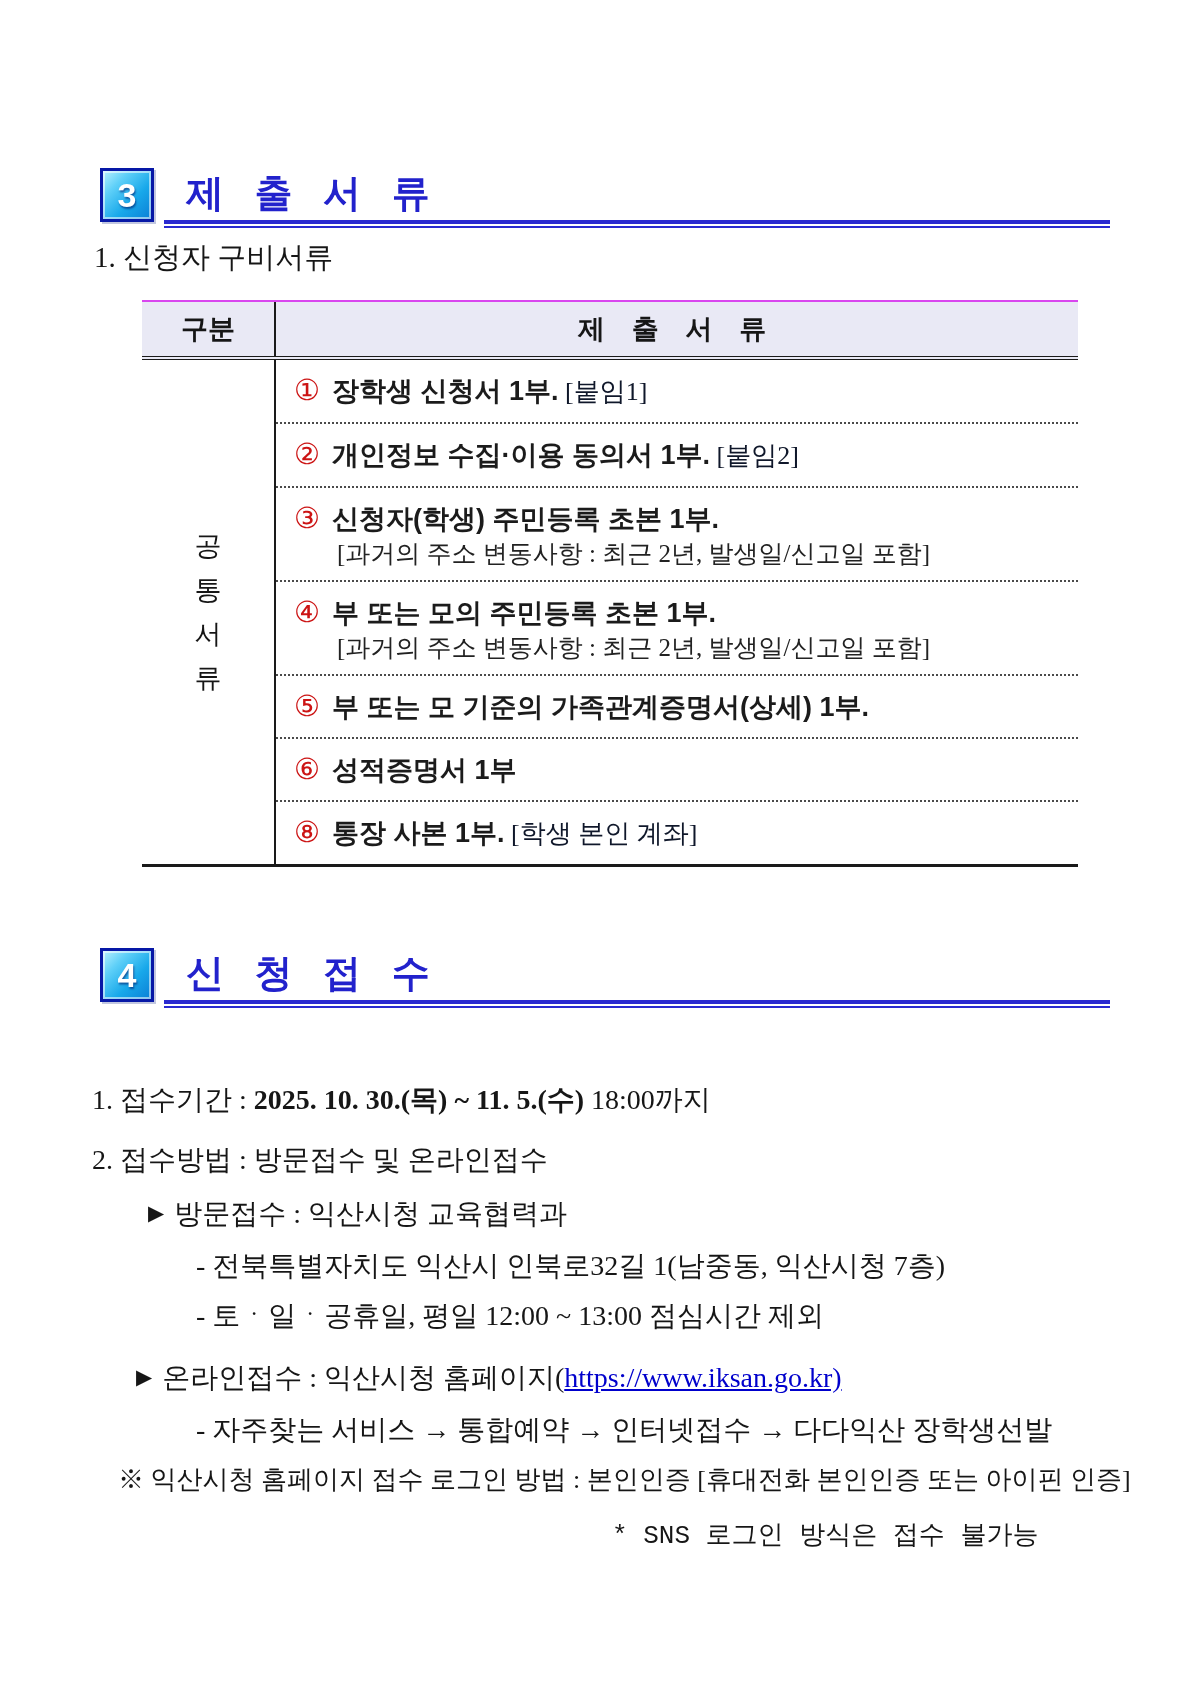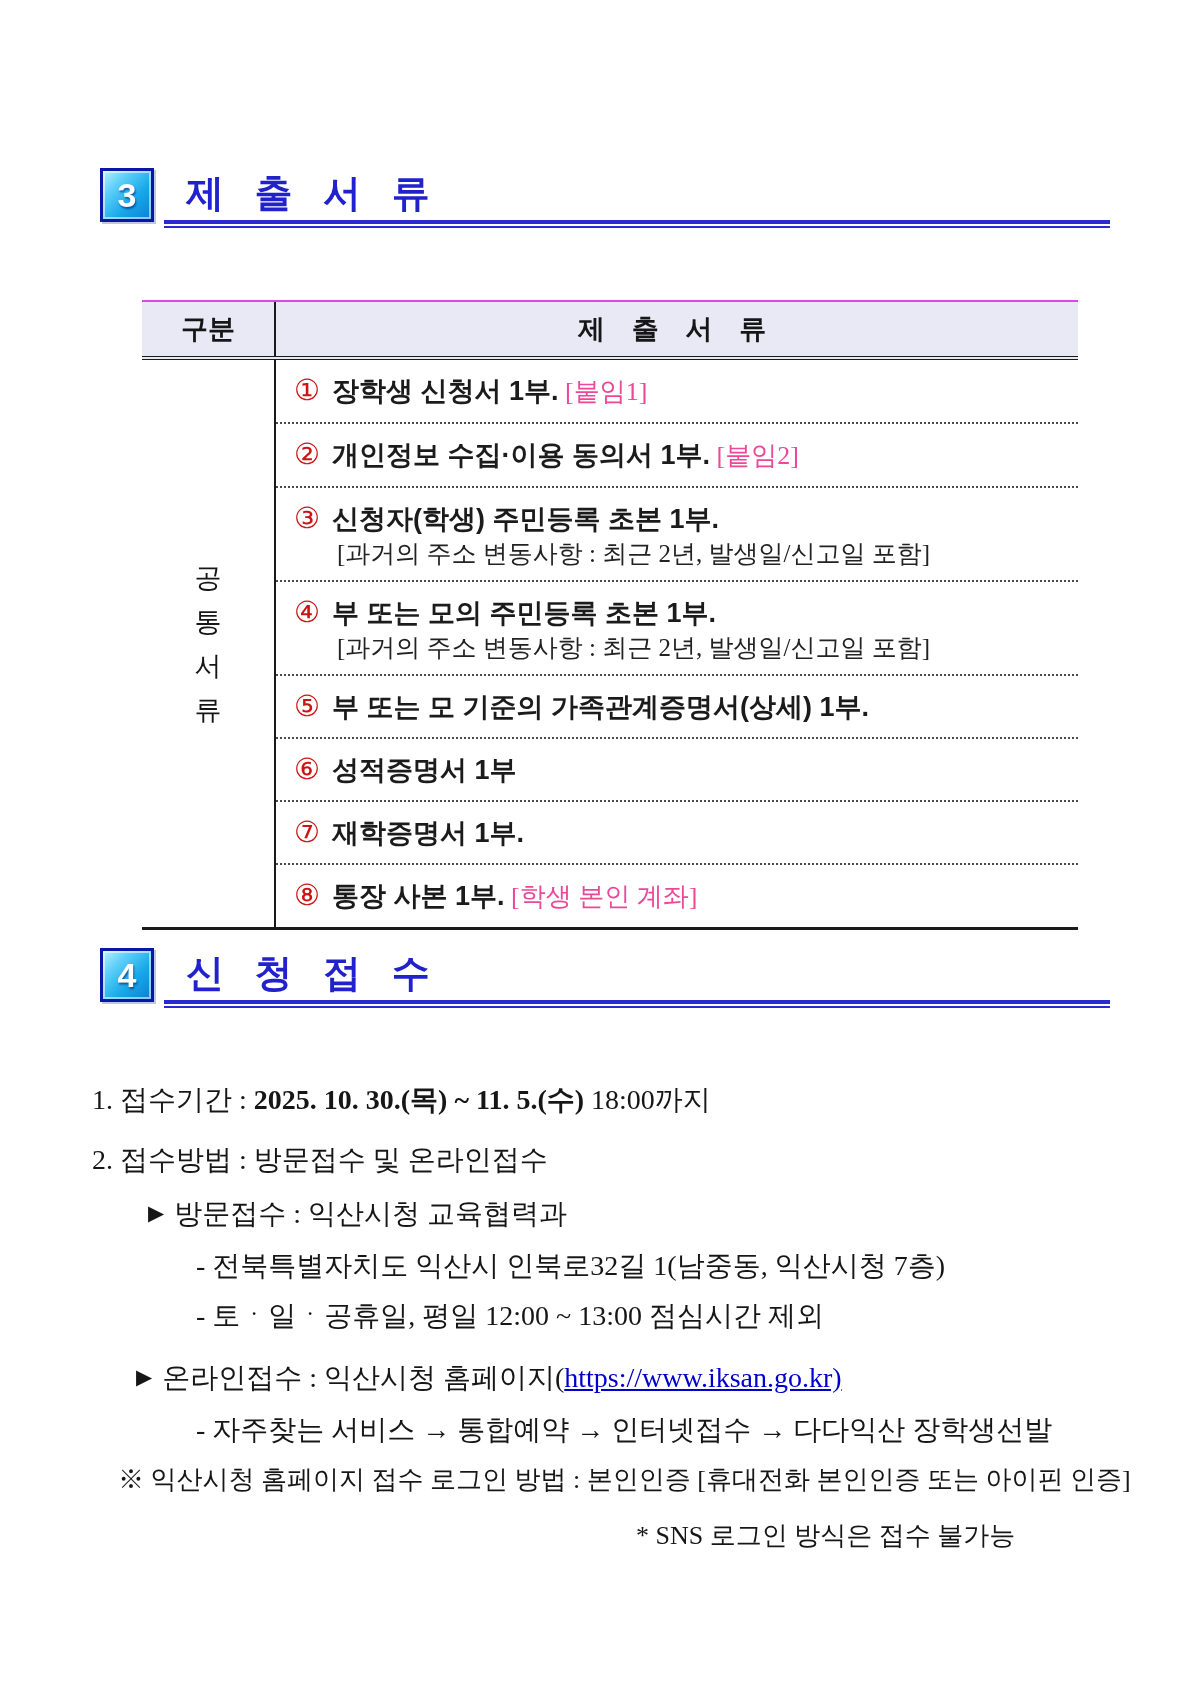"1. 신청자 구비서류" div.abs { html: none -> <div>1. 신청자 구비서류</div> }
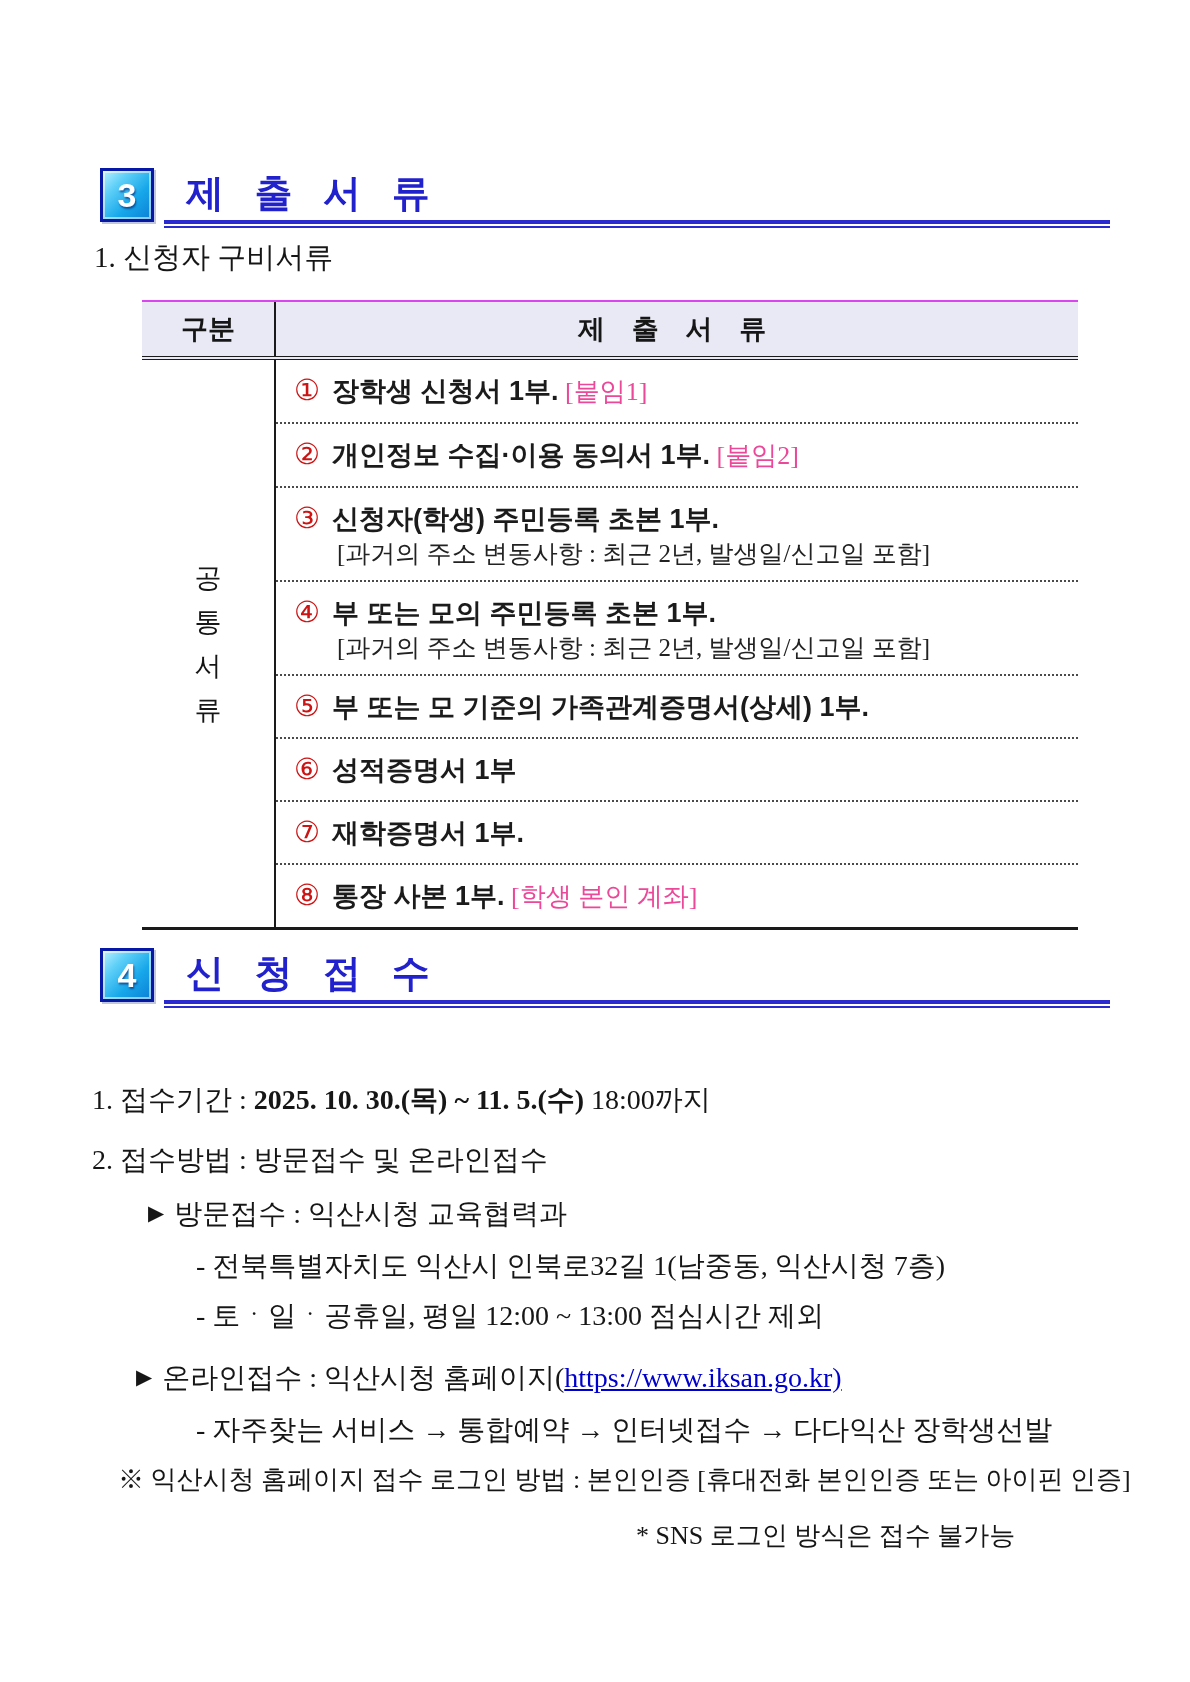"[붙임1]" .ntxt { color: #ec4899 -> #0f172a }
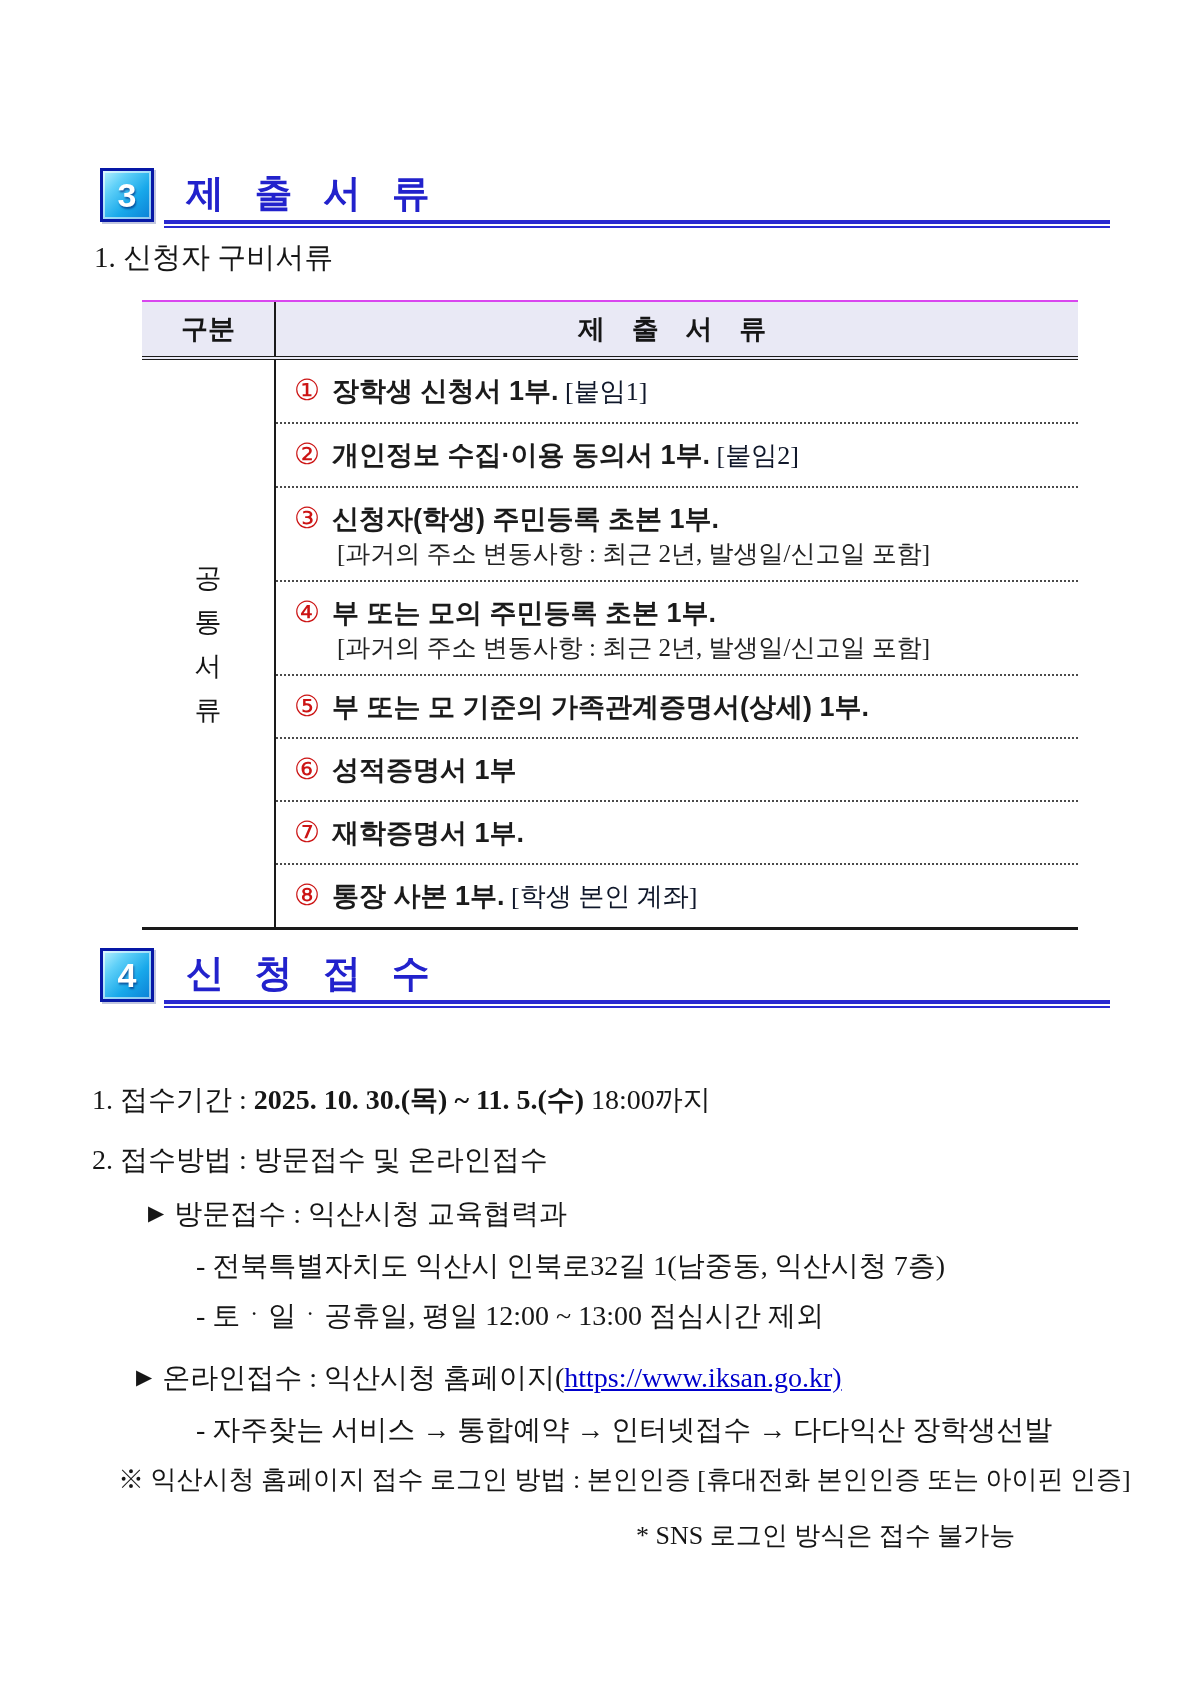"⑦ 재학증명서 1부." div.trow { html: <div> <div><span>⑦</span><span>재학증명서 1부.</span></div> </div> -> none }
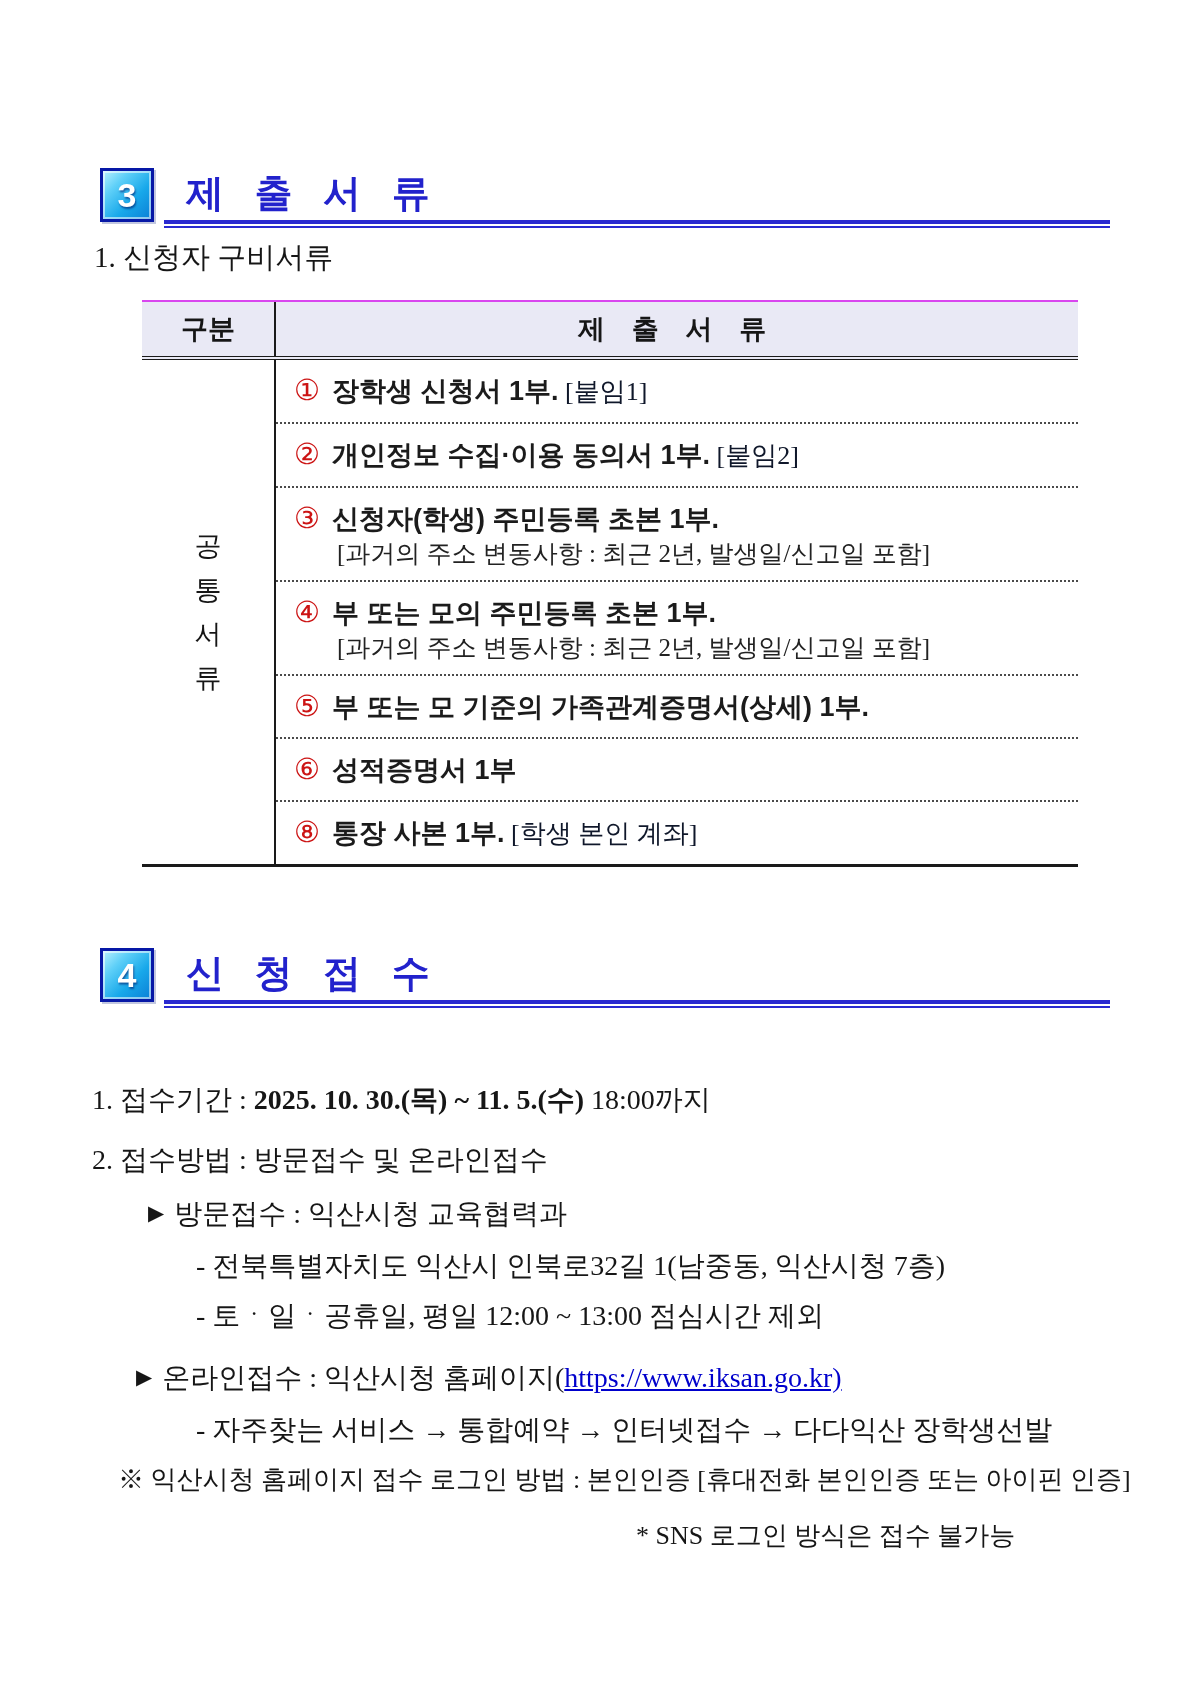"* SNS 로그인 방식은 접수" div.abs { font-family: none -> Liberation Mono, monospace; left: 636px -> 612px }
